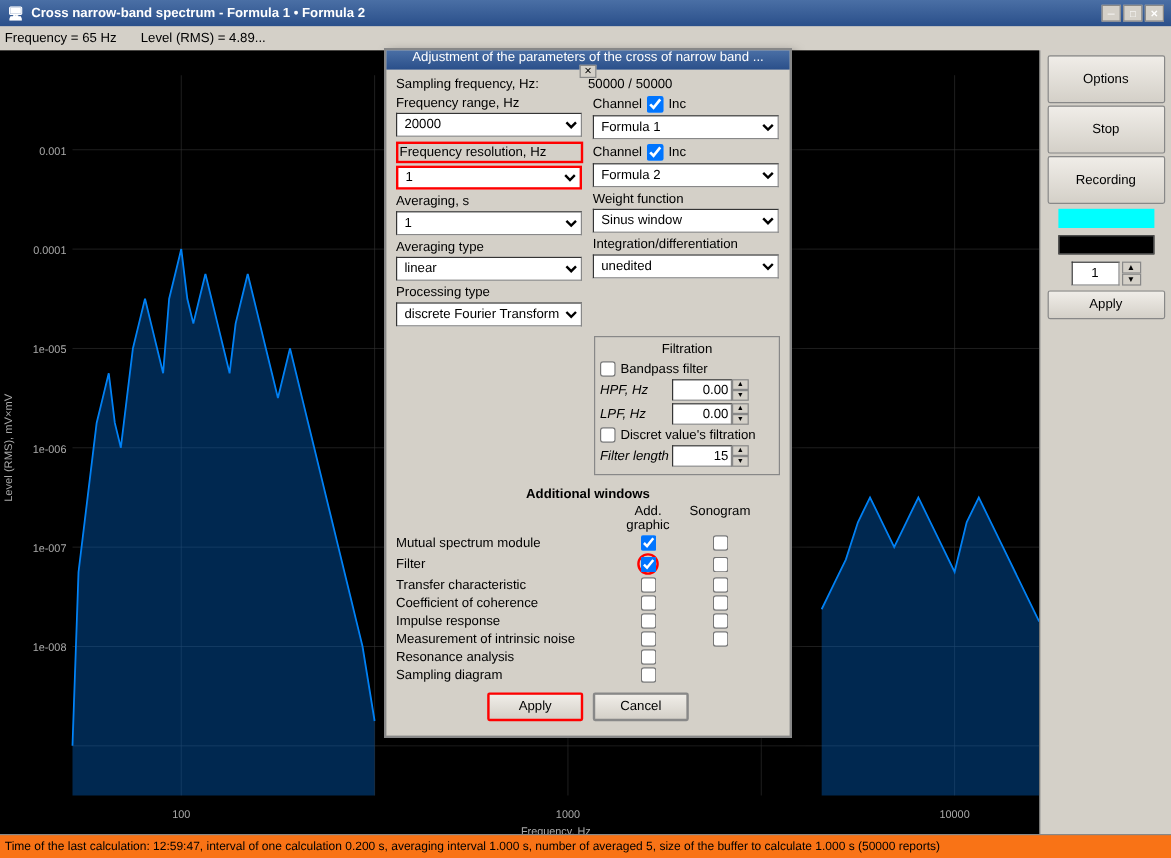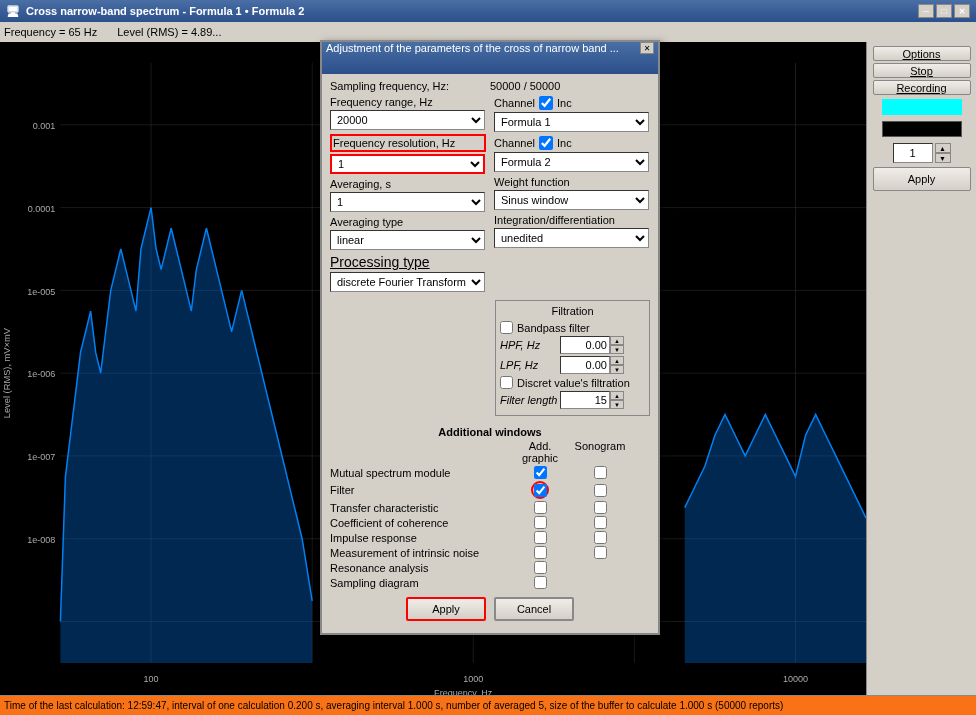"Adjustment of the parameters of" .modal-title-bar { align-items: none -> center; flex-direction: none -> column; height: 32px -> 16px }
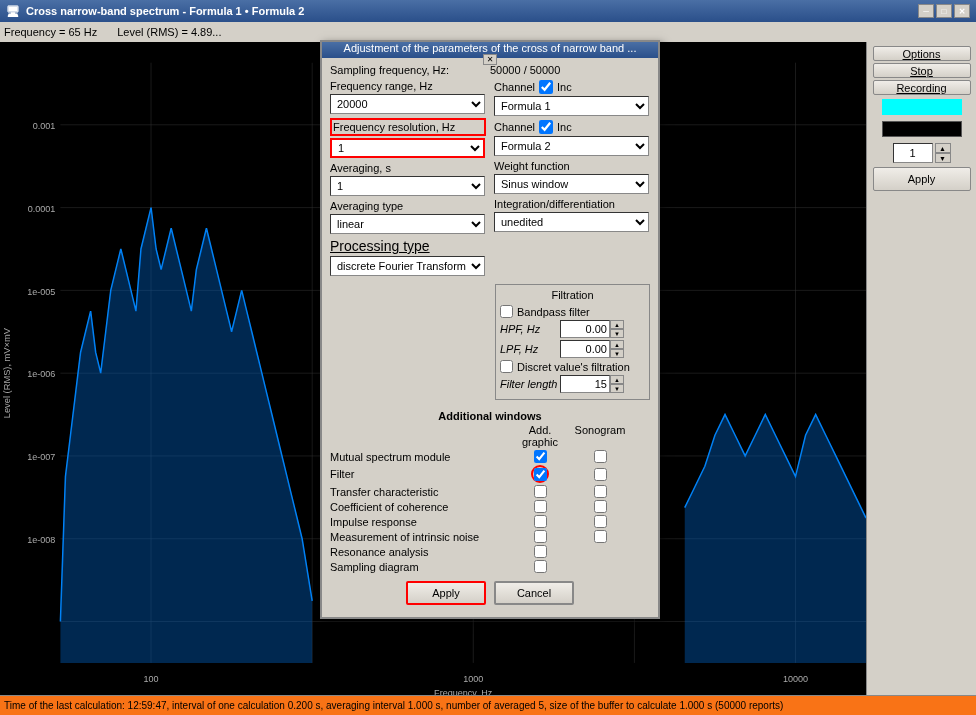"Options" .right-btn { height: 15px -> 40px; text-decoration: underline -> none }
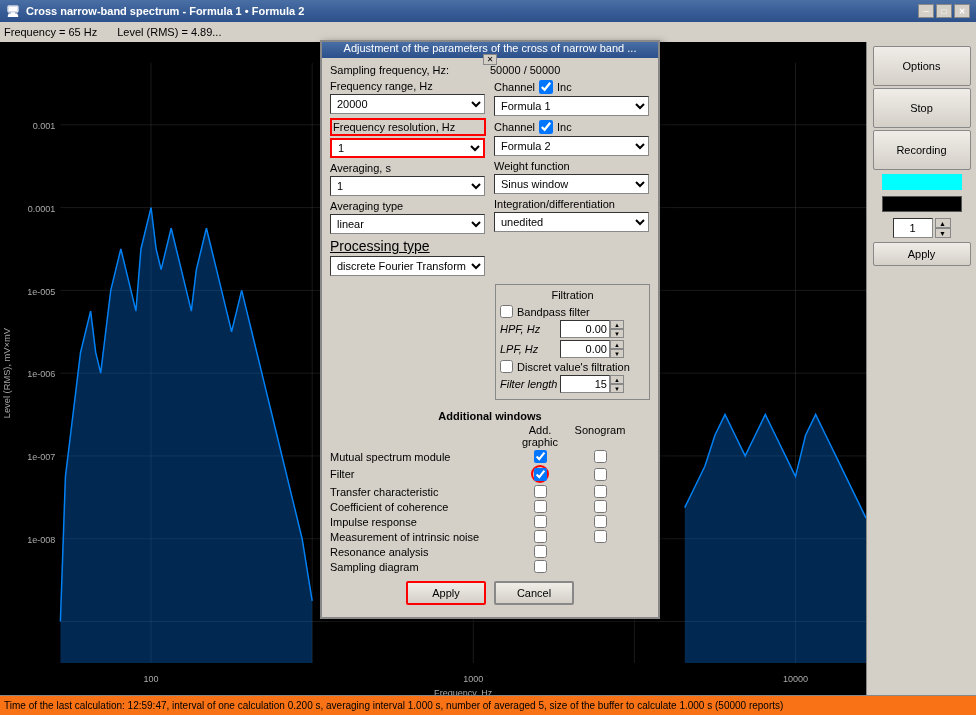"Processing type" div { font-size: 14px -> 11px; text-decoration: underline -> none }
